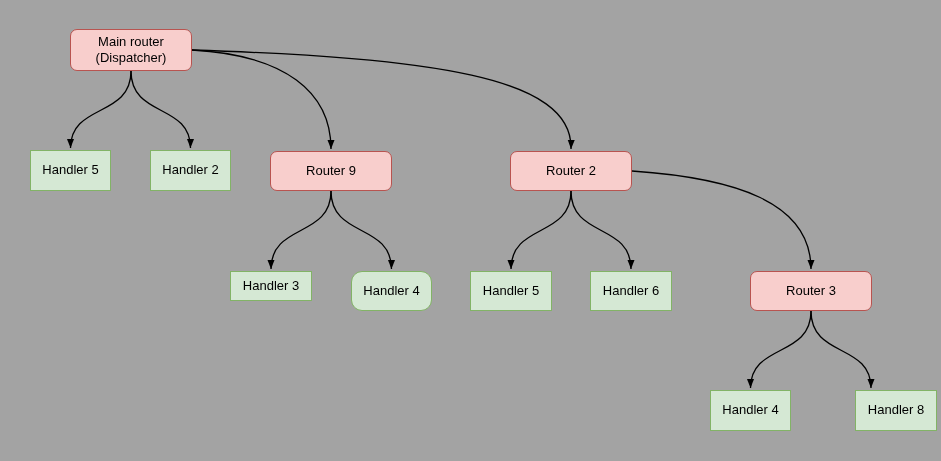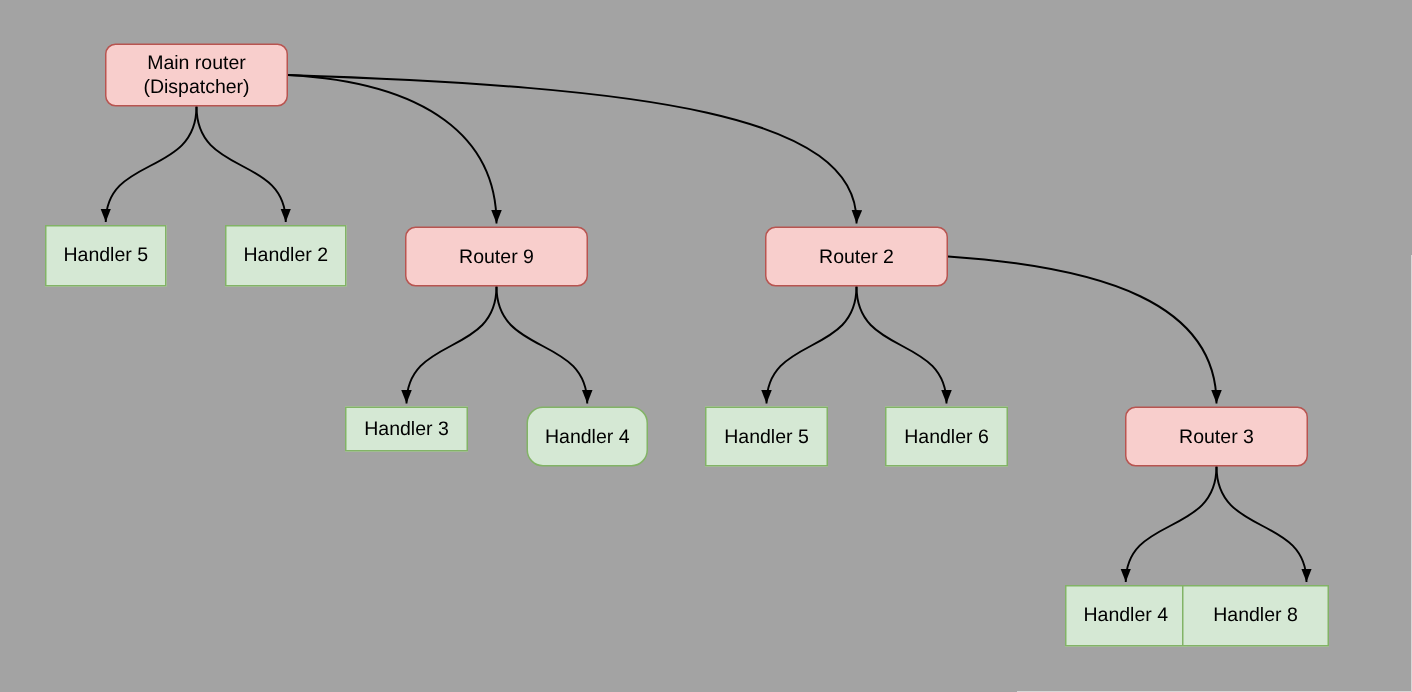"Handler 8" div.node { left: 788px -> 855px; width: 98px -> 82px }
